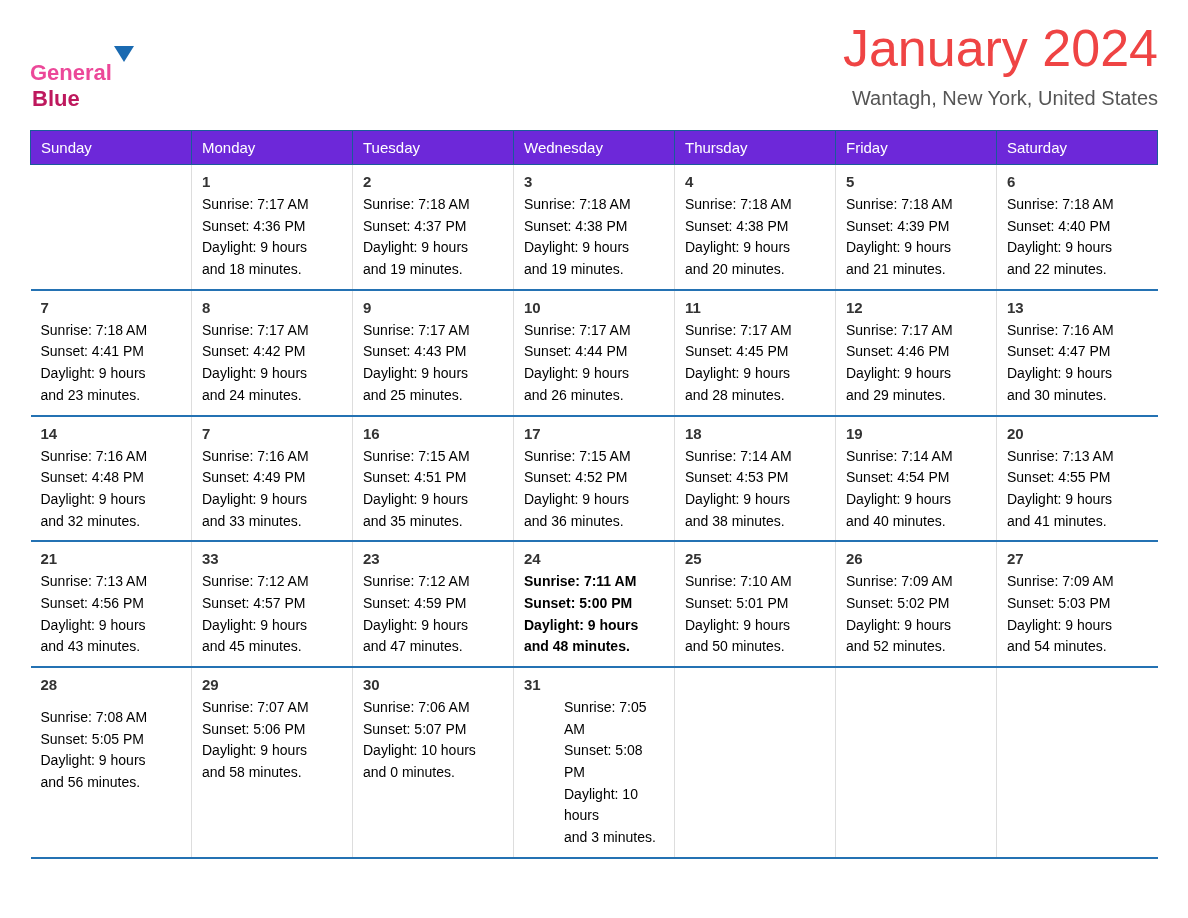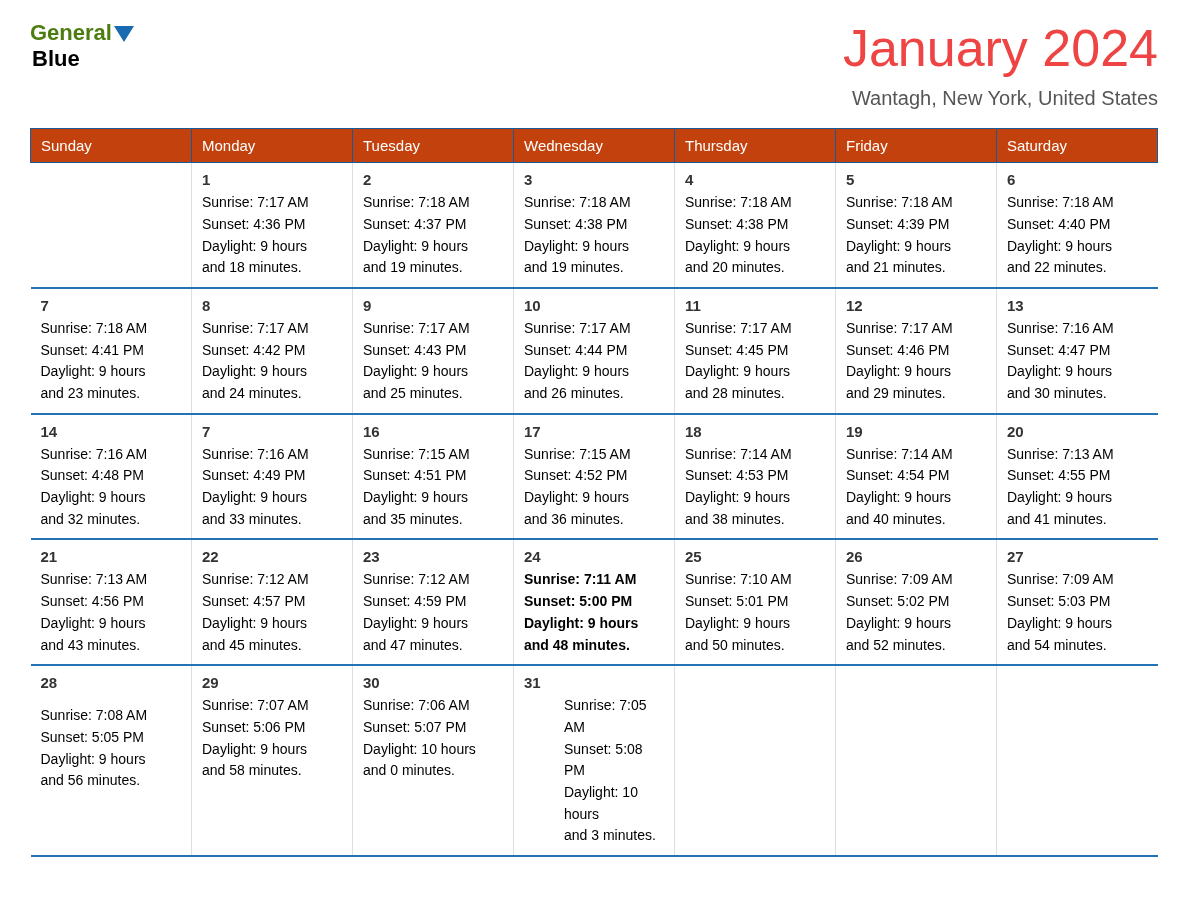"General" .logo-general { color: #4d7c0f -> #ec4899; margin-top: none -> 40px }
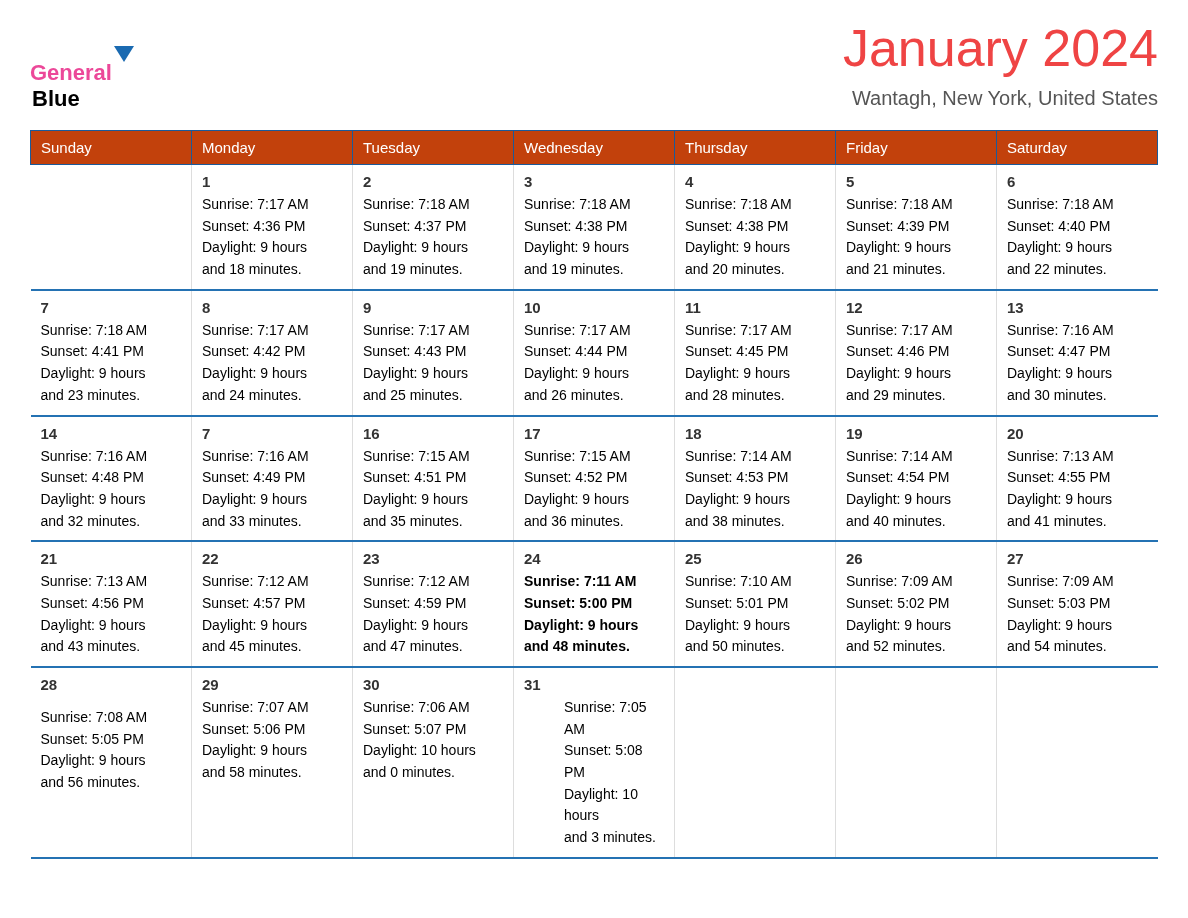"Blue" .logo-blue { color: #000000 -> #be185d }
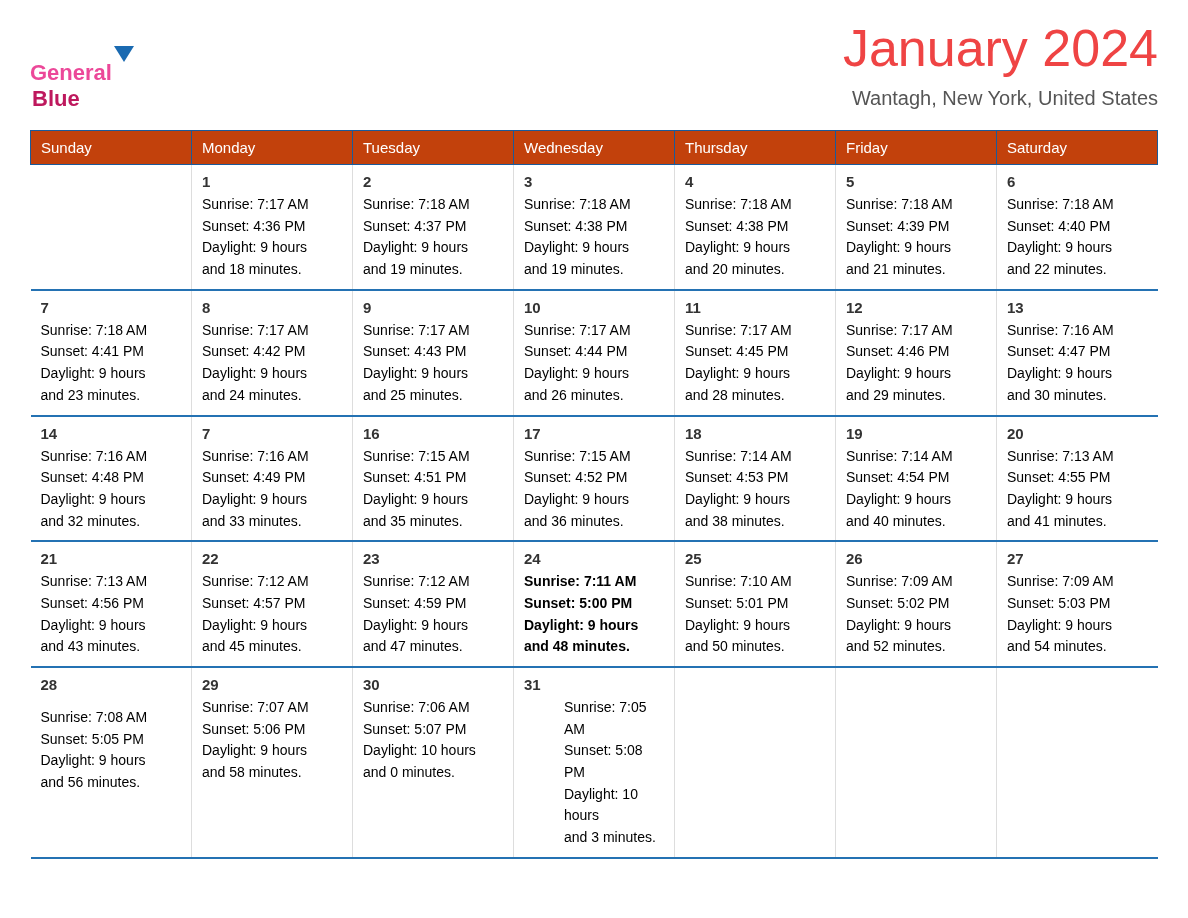"Sunday" thead th { background: #c2410c -> #6d28d9 }
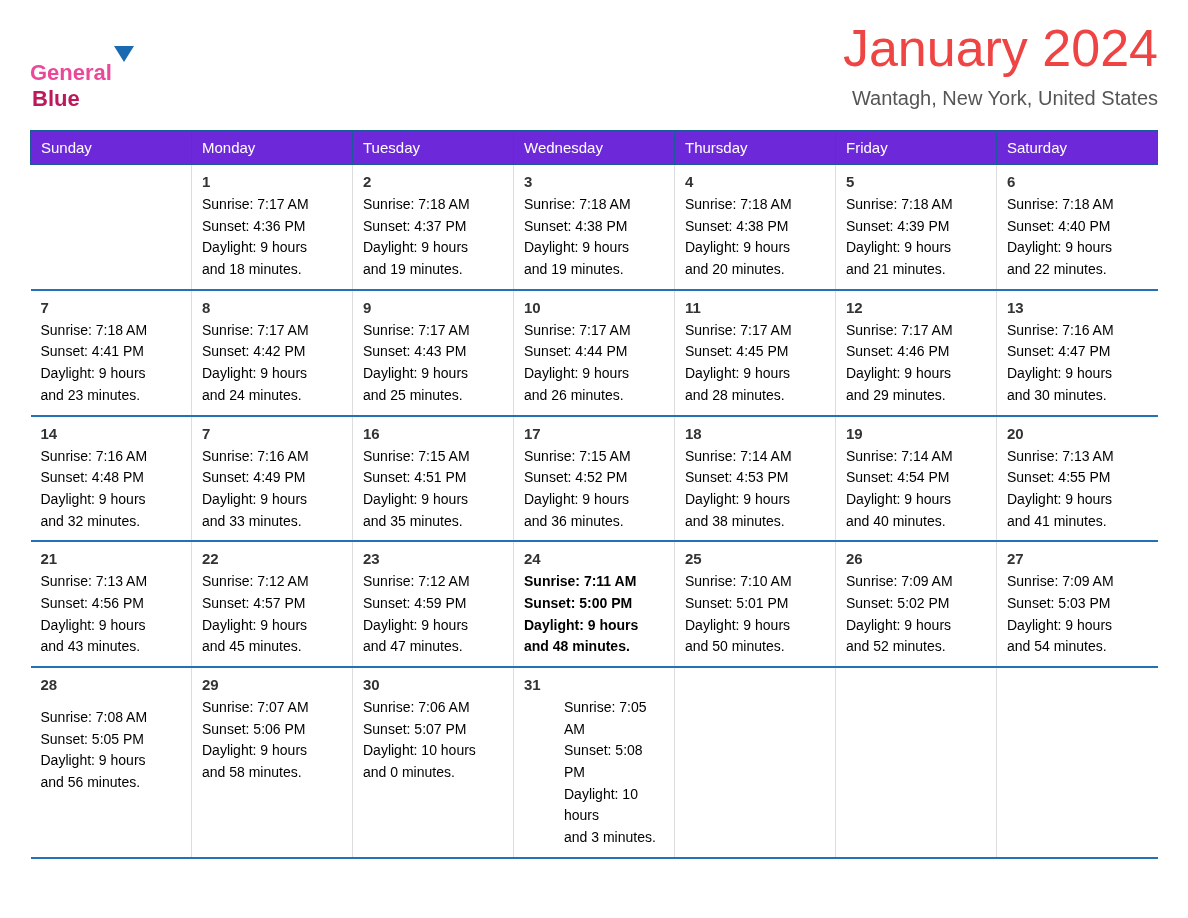"22" span.day-number { text: 22 -> 33 }
